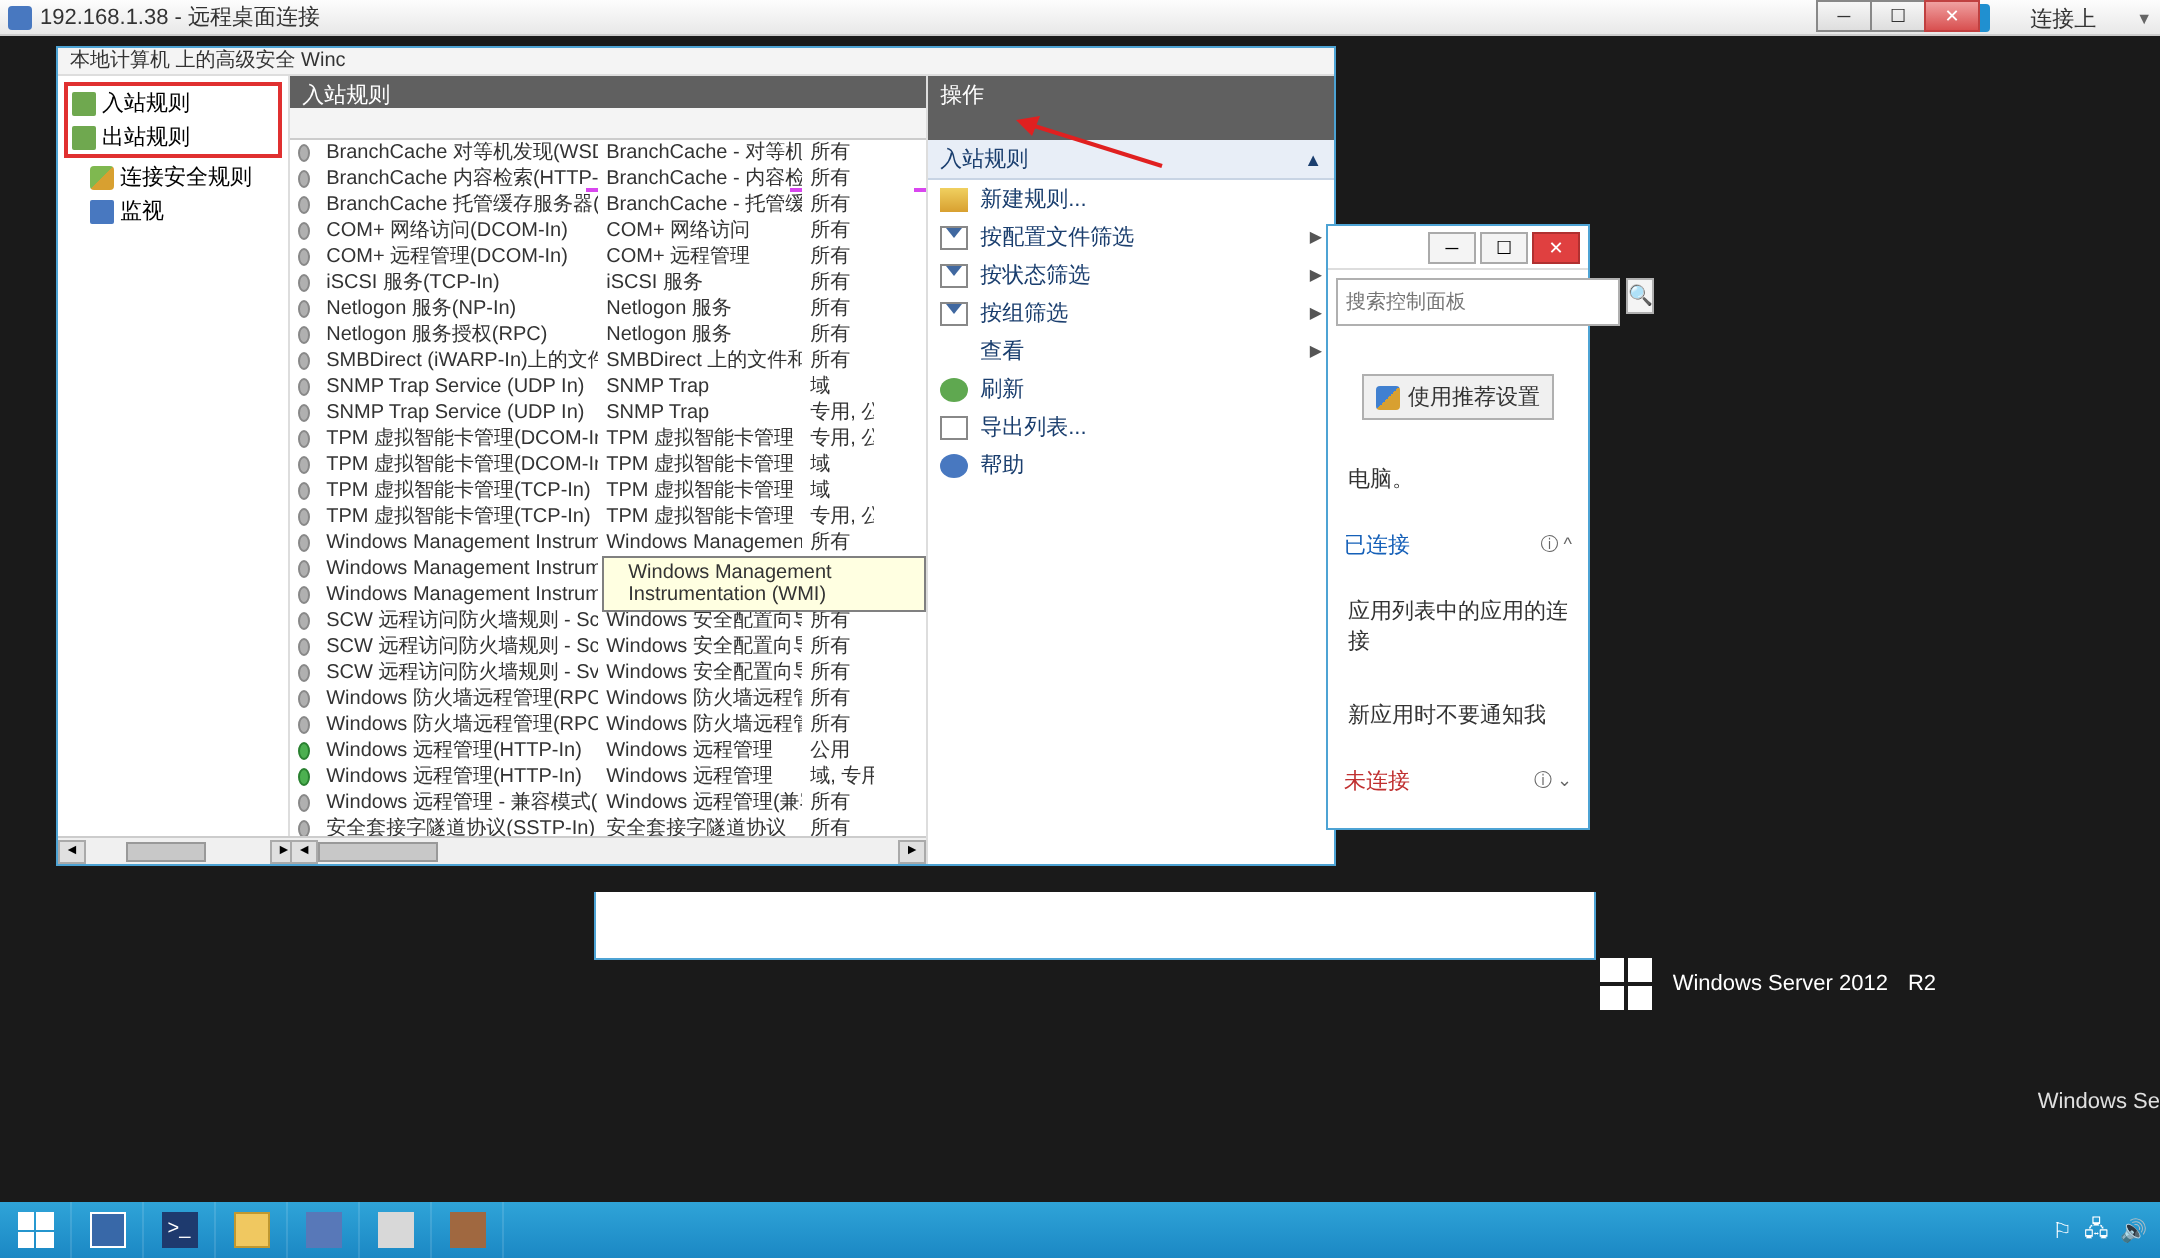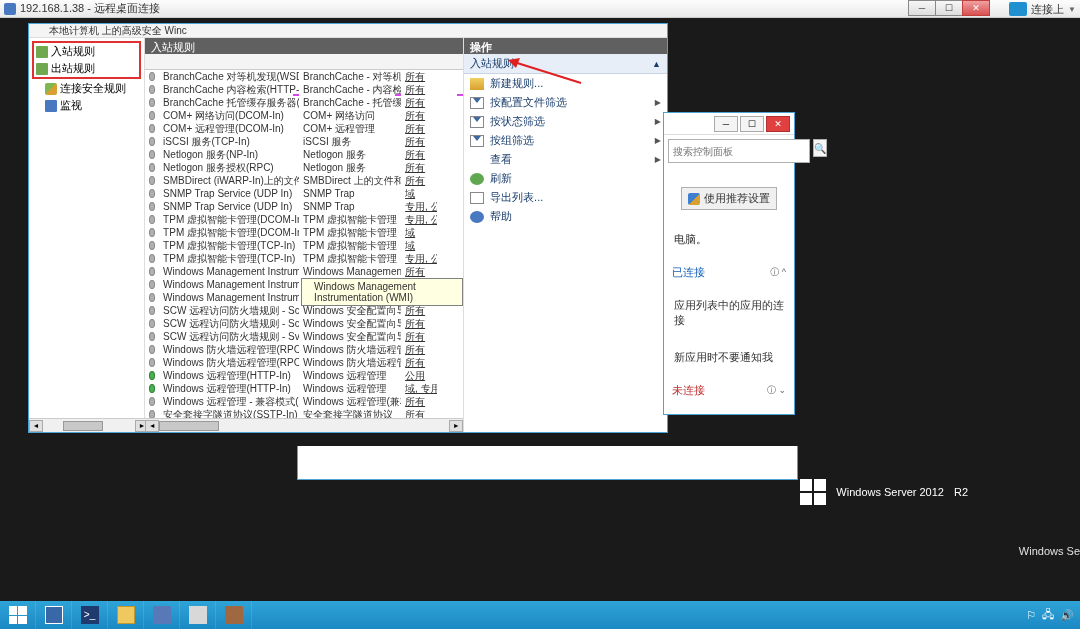"连接上" .top-right { gap: 4px -> 20px }
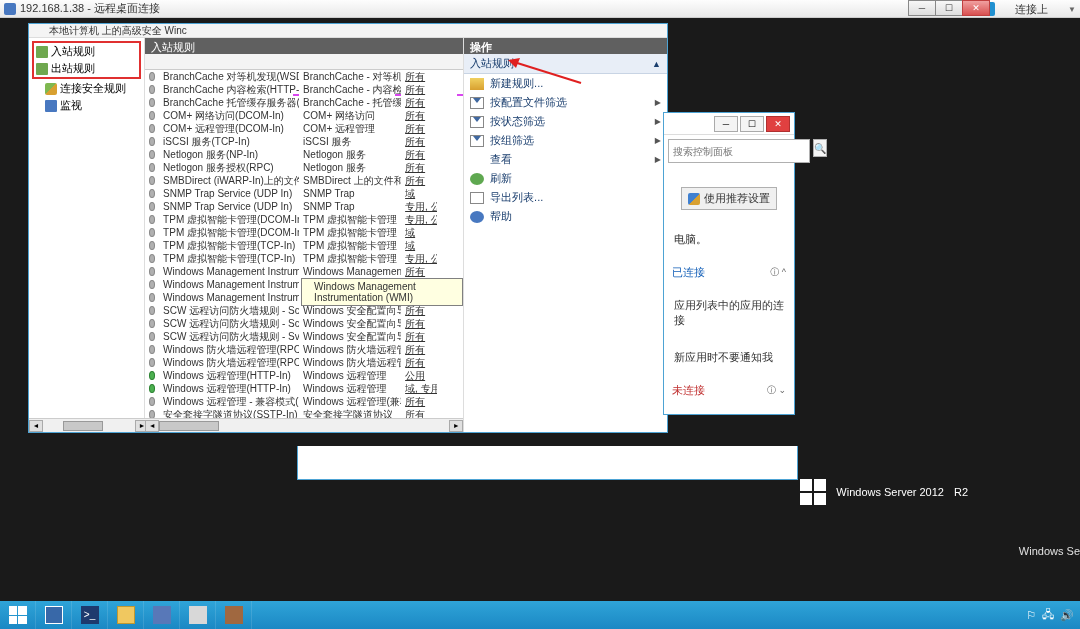"本地计算机 上的高级安全 Winc" .fw-header { padding: 0 20px -> 0 6px }
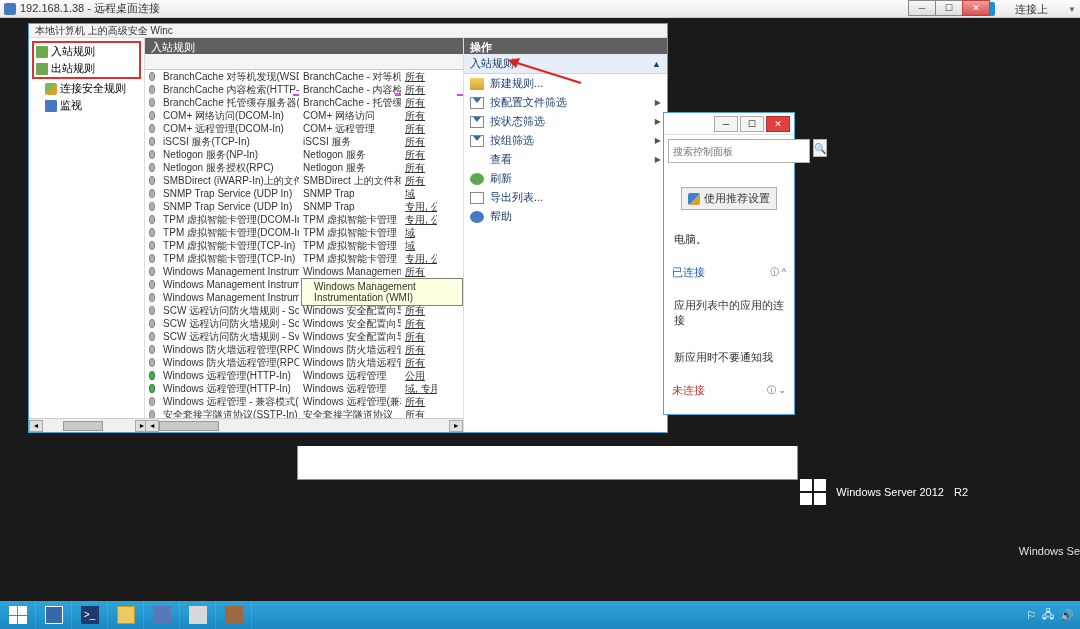"操作" .actions-title { font-weight: bold -> none; height: 16px -> 32px }
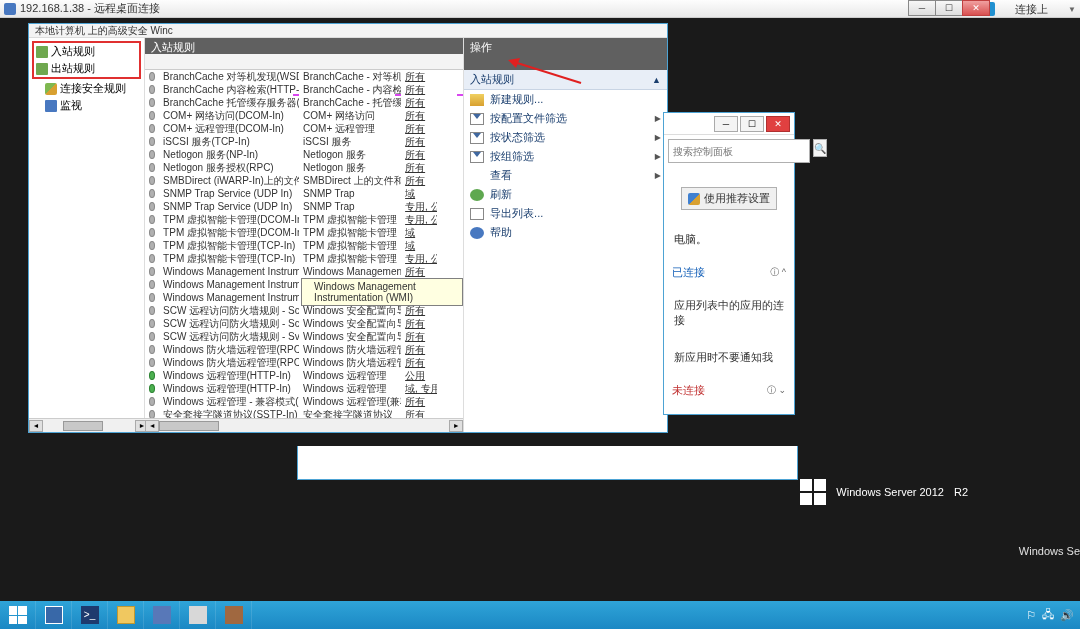"所有" .c-profile { text-decoration: underline -> none }
